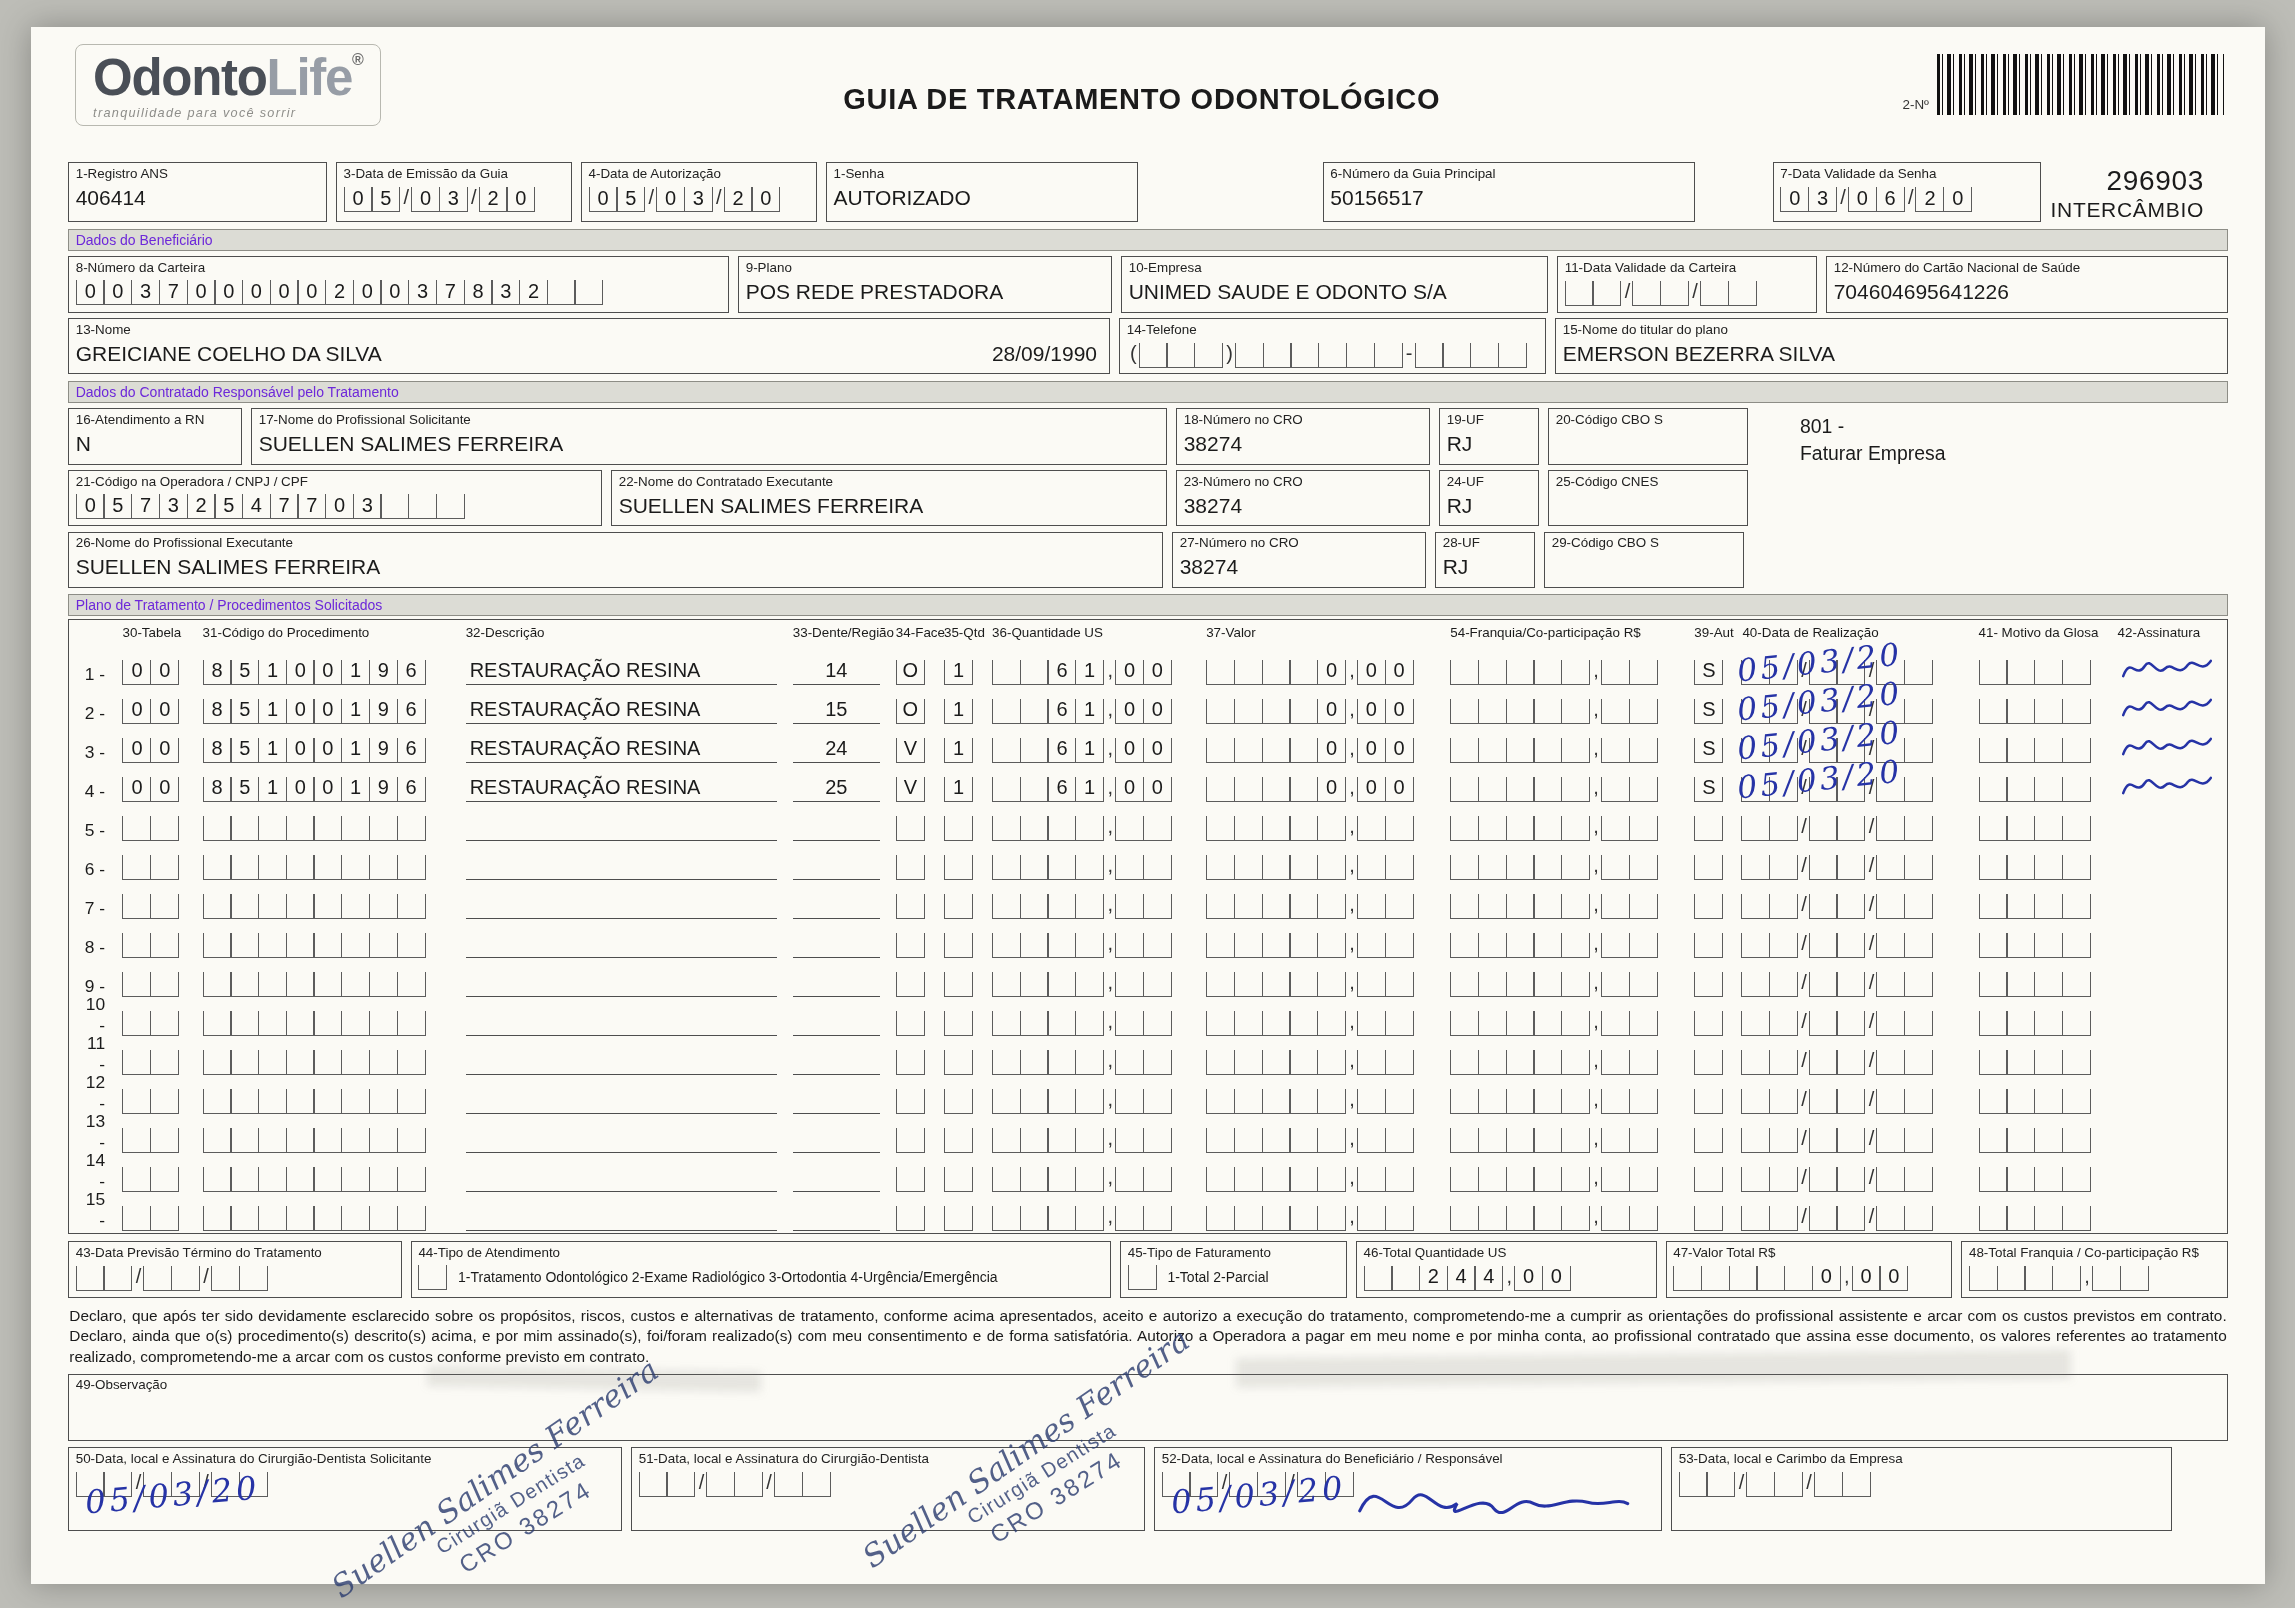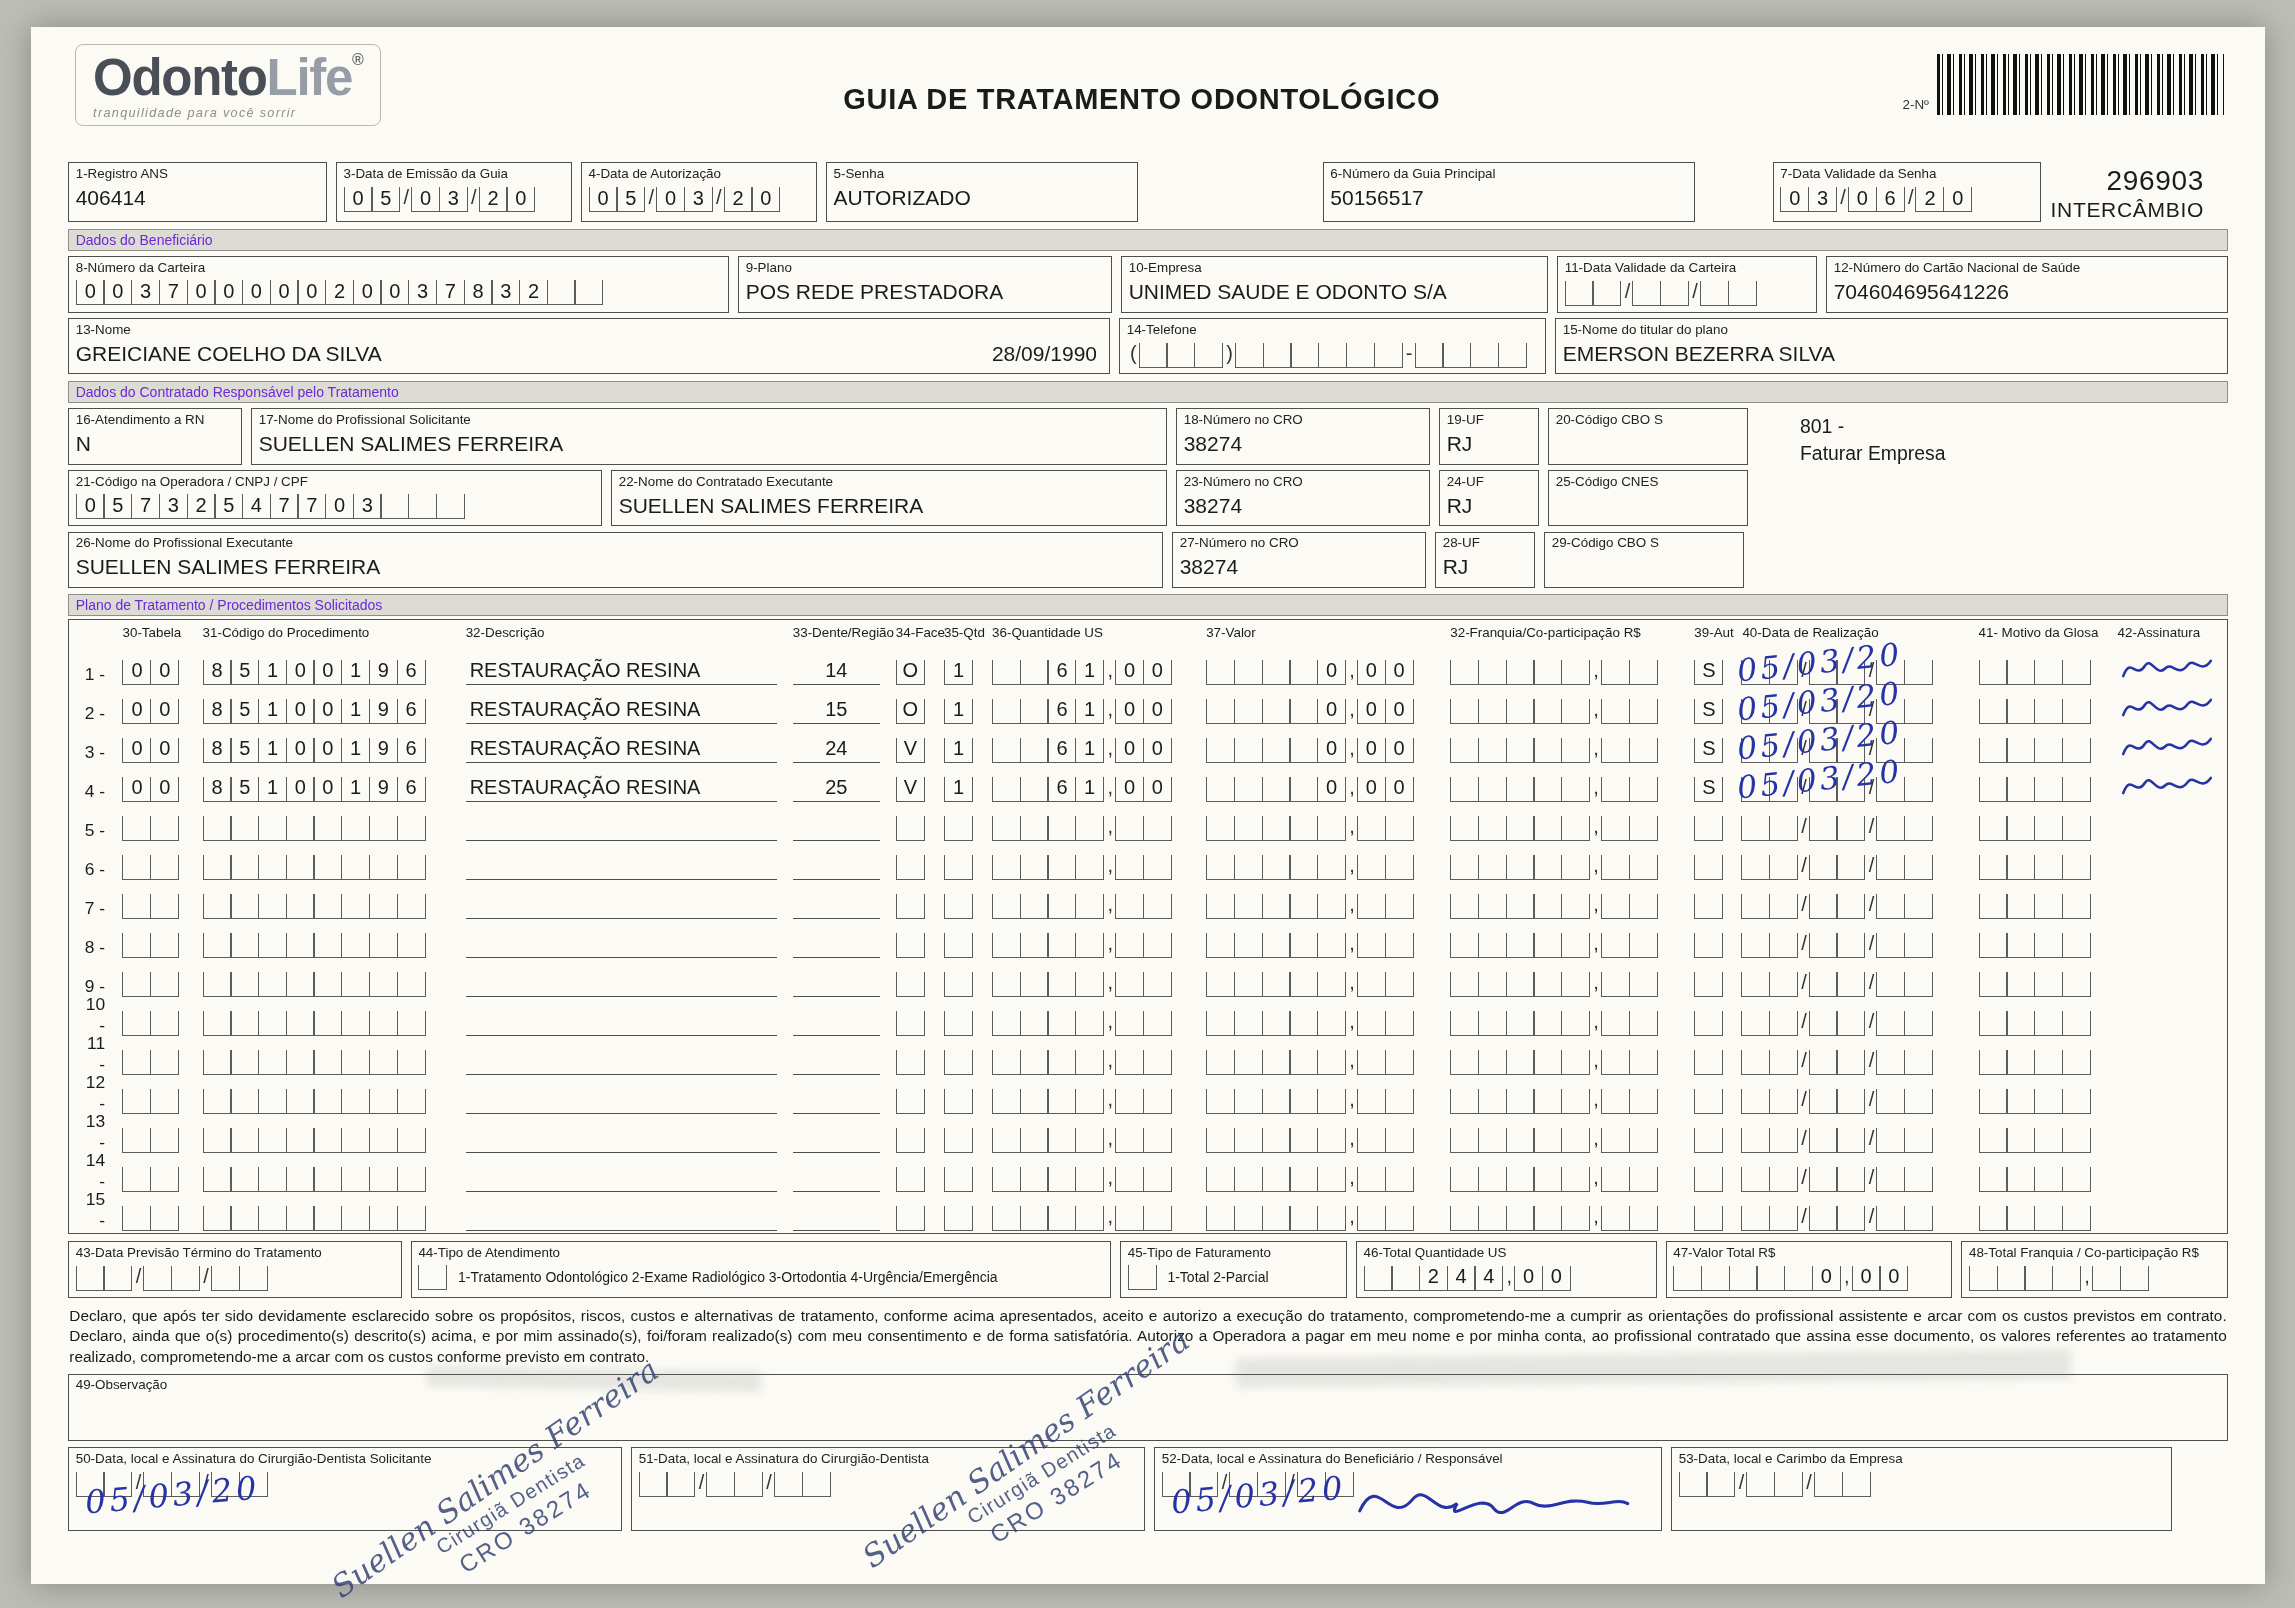"5-Senha" div.flabel { text: 5-Senha -> 1-Senha }
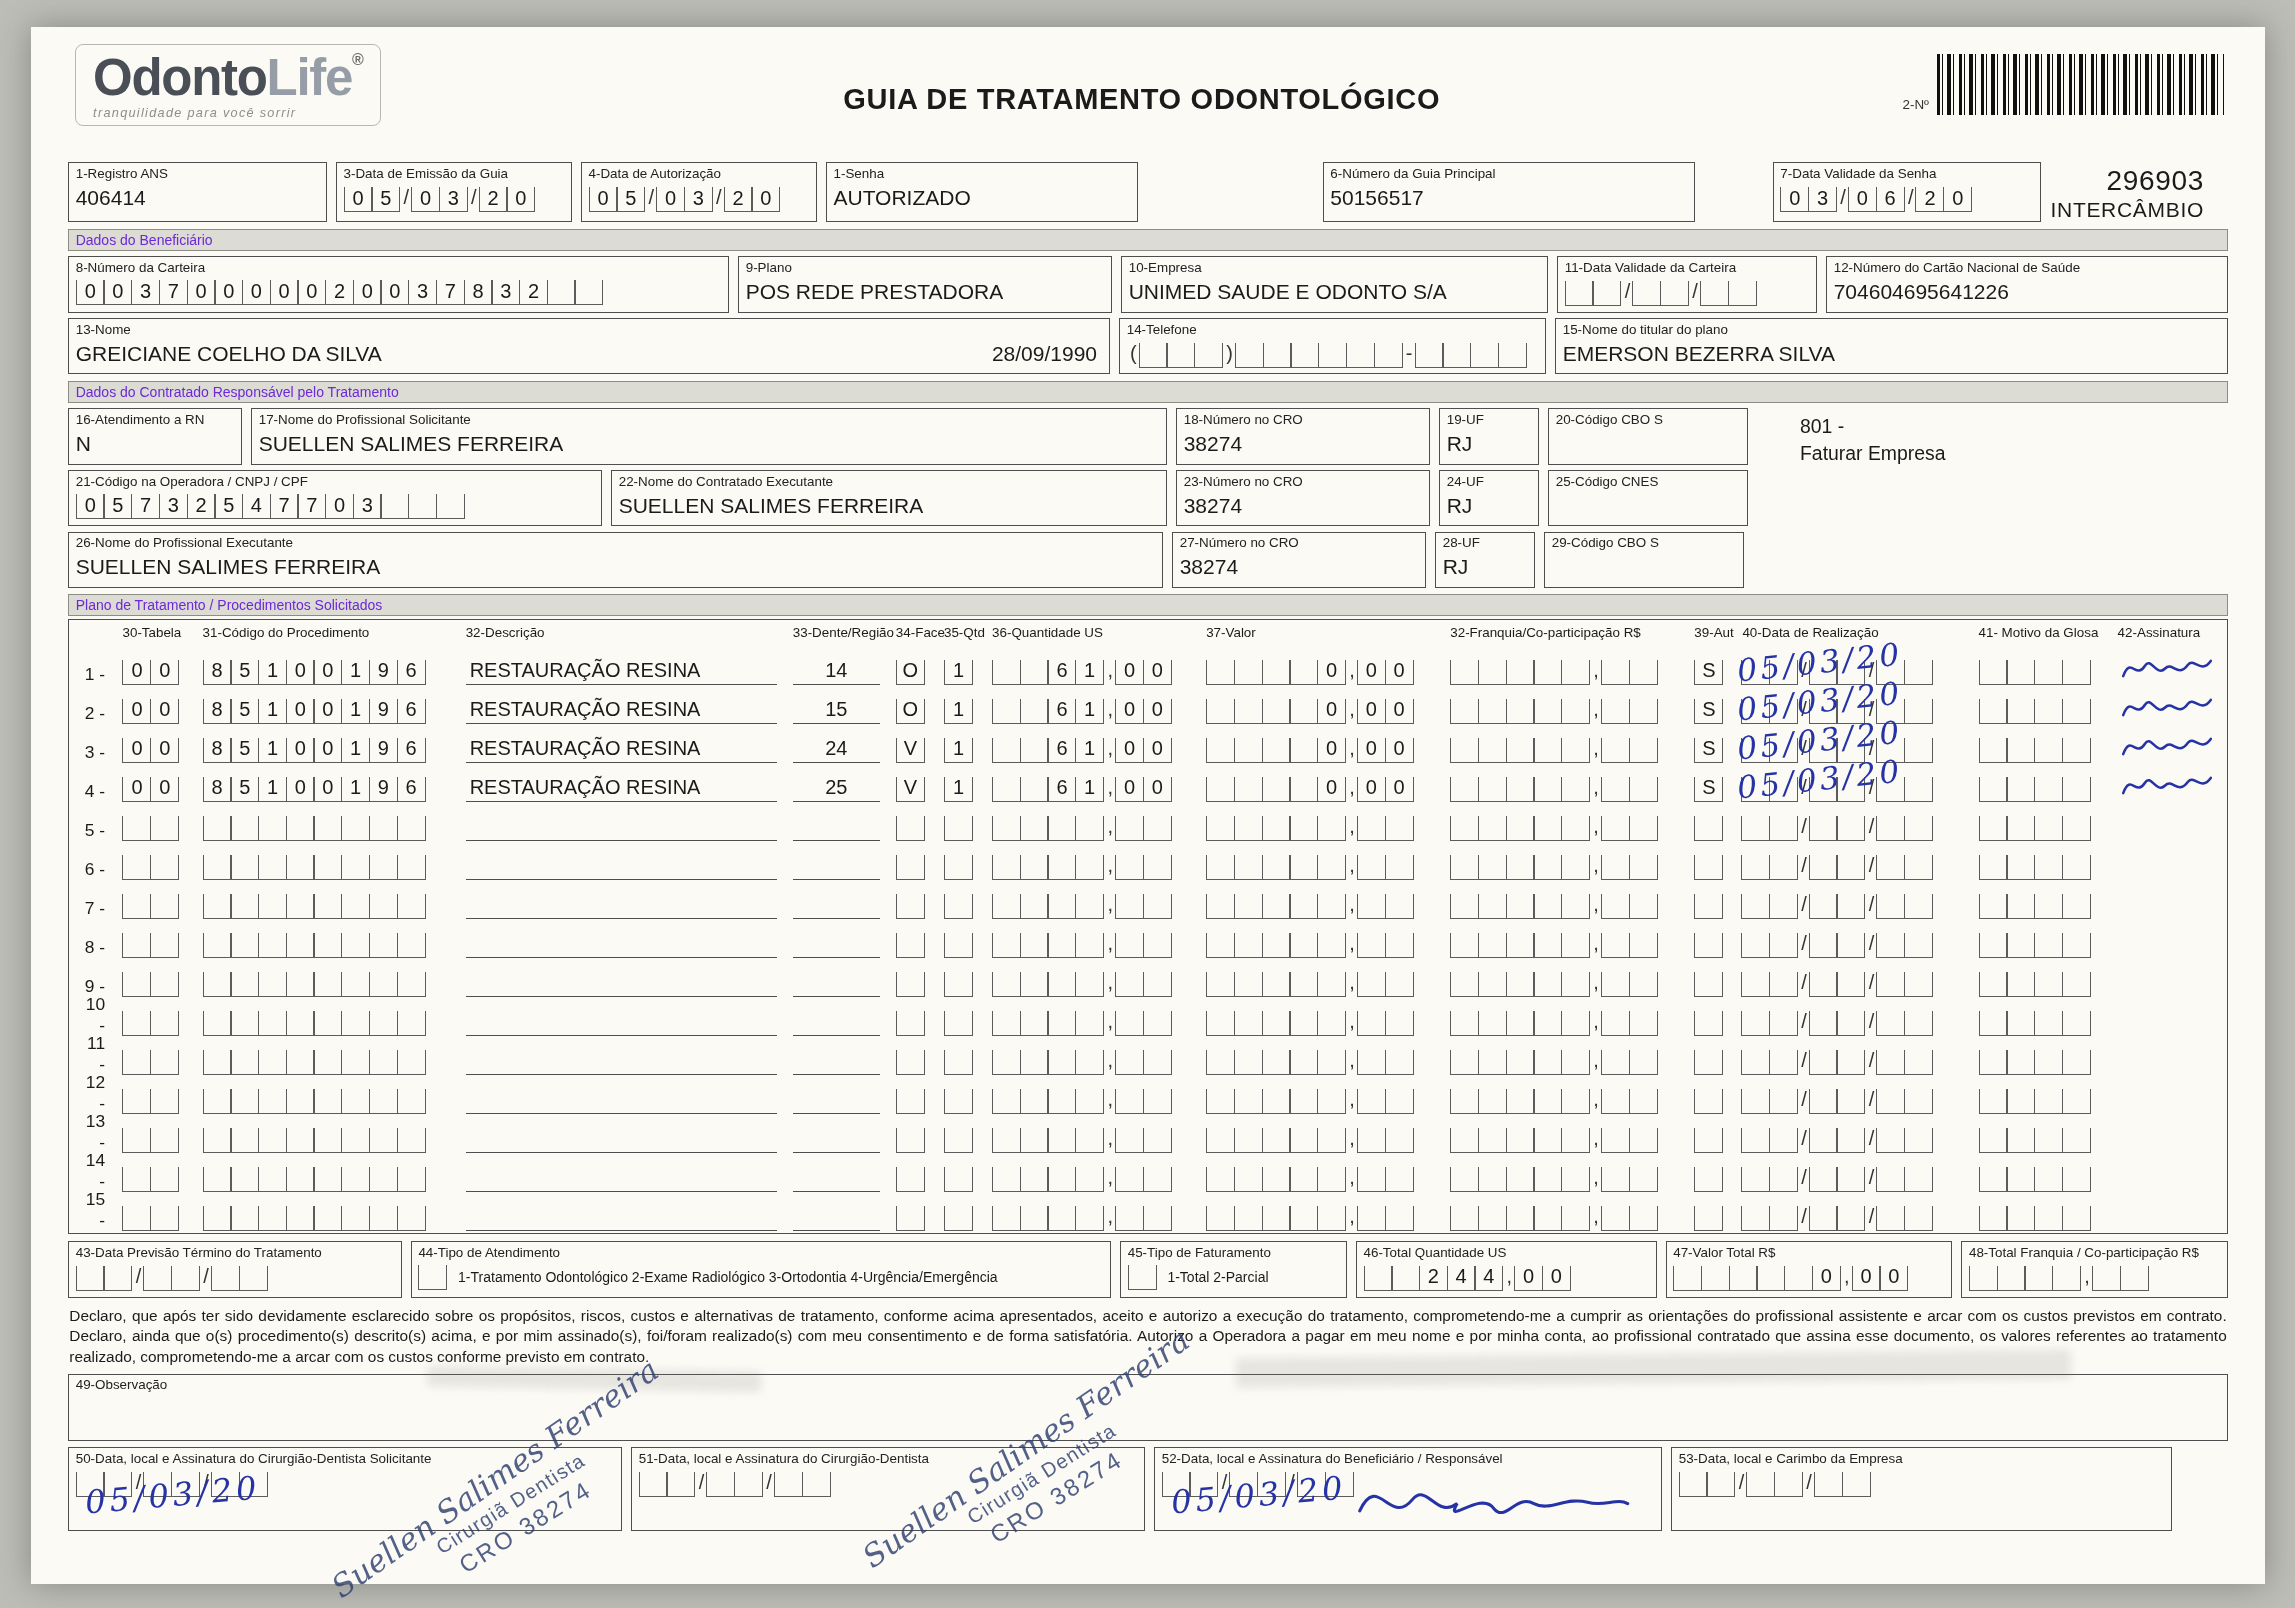"32-Franquia/Co-participação R$" span.cw-franquia { text: 32-Franquia/Co-participação -> 54-Franquia/Co-participação }
